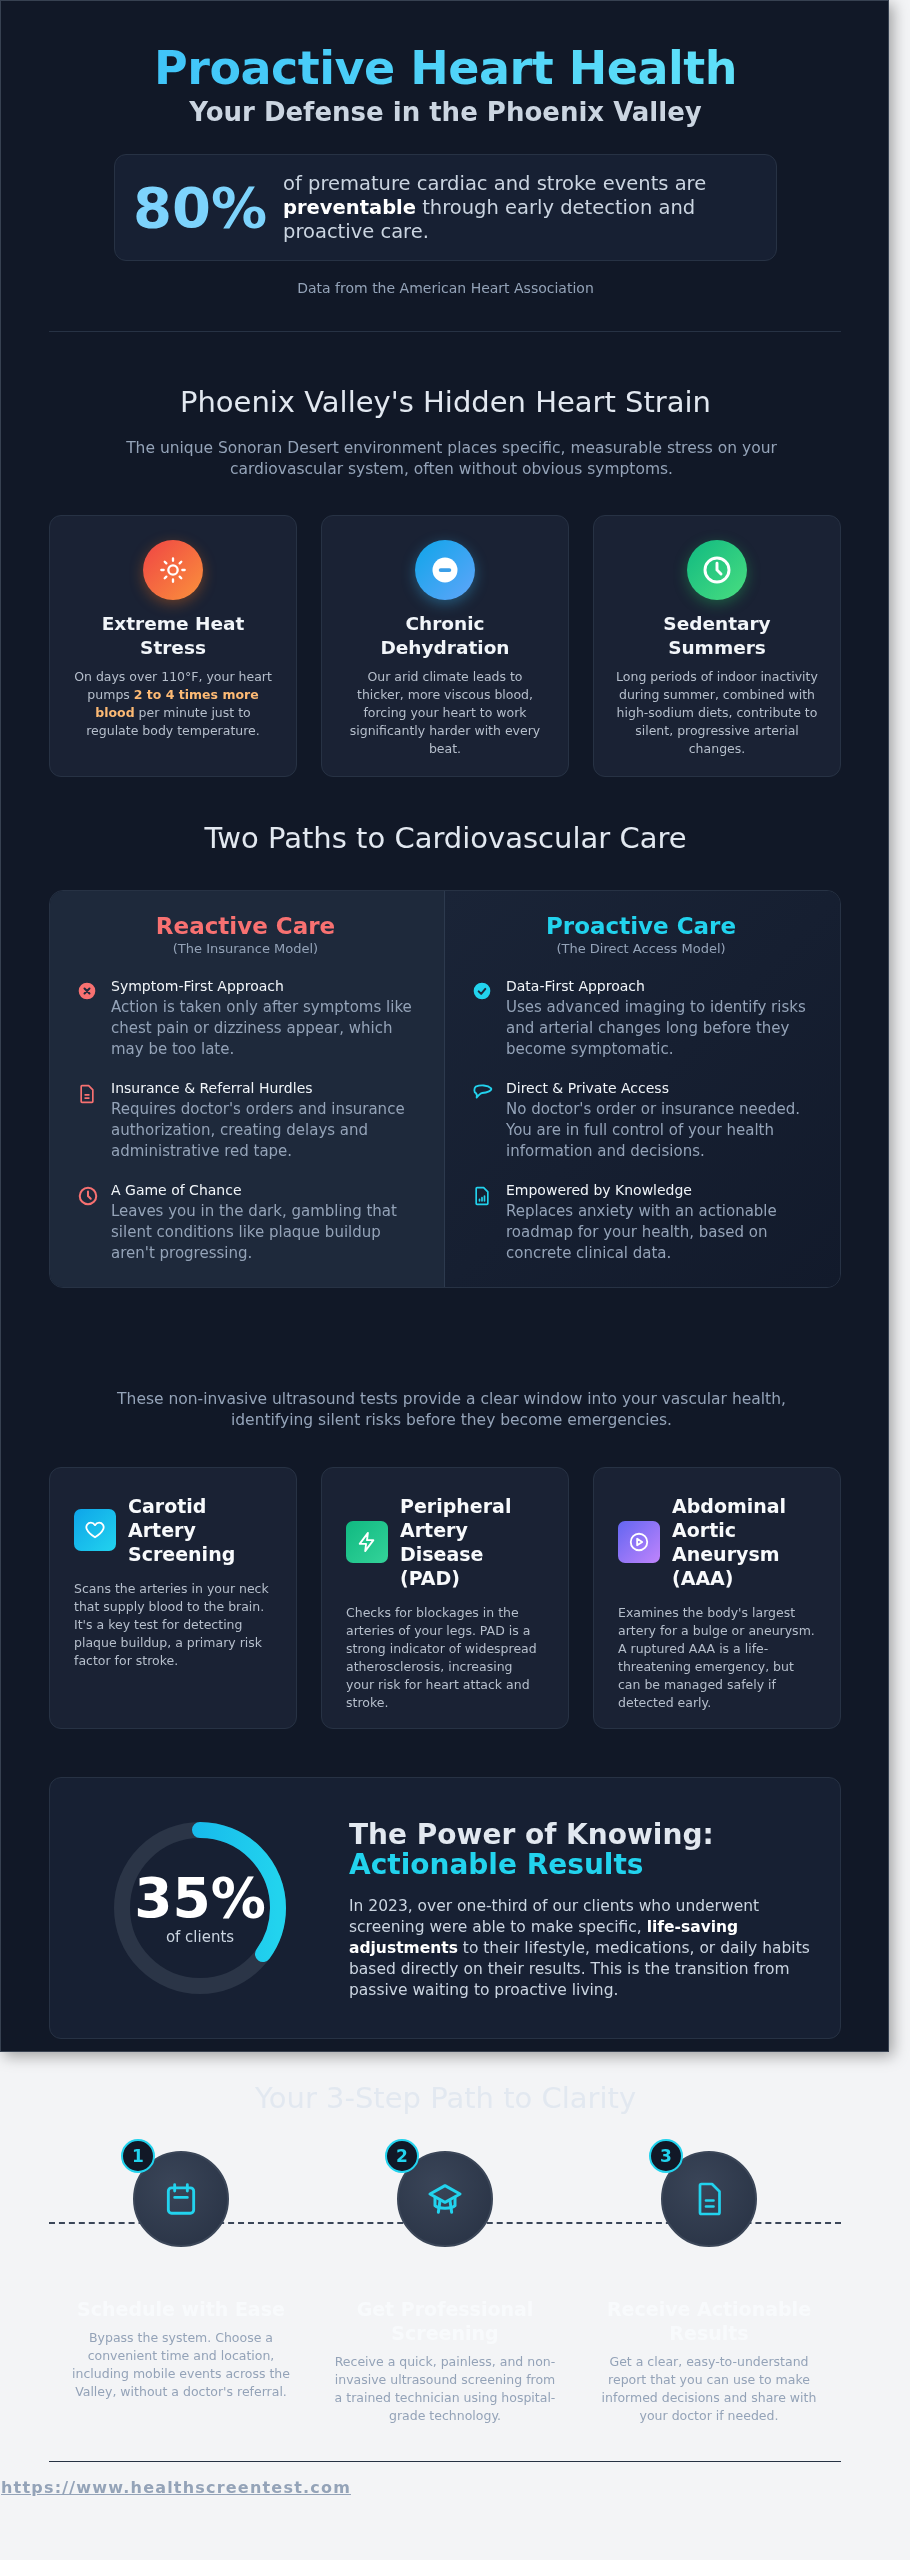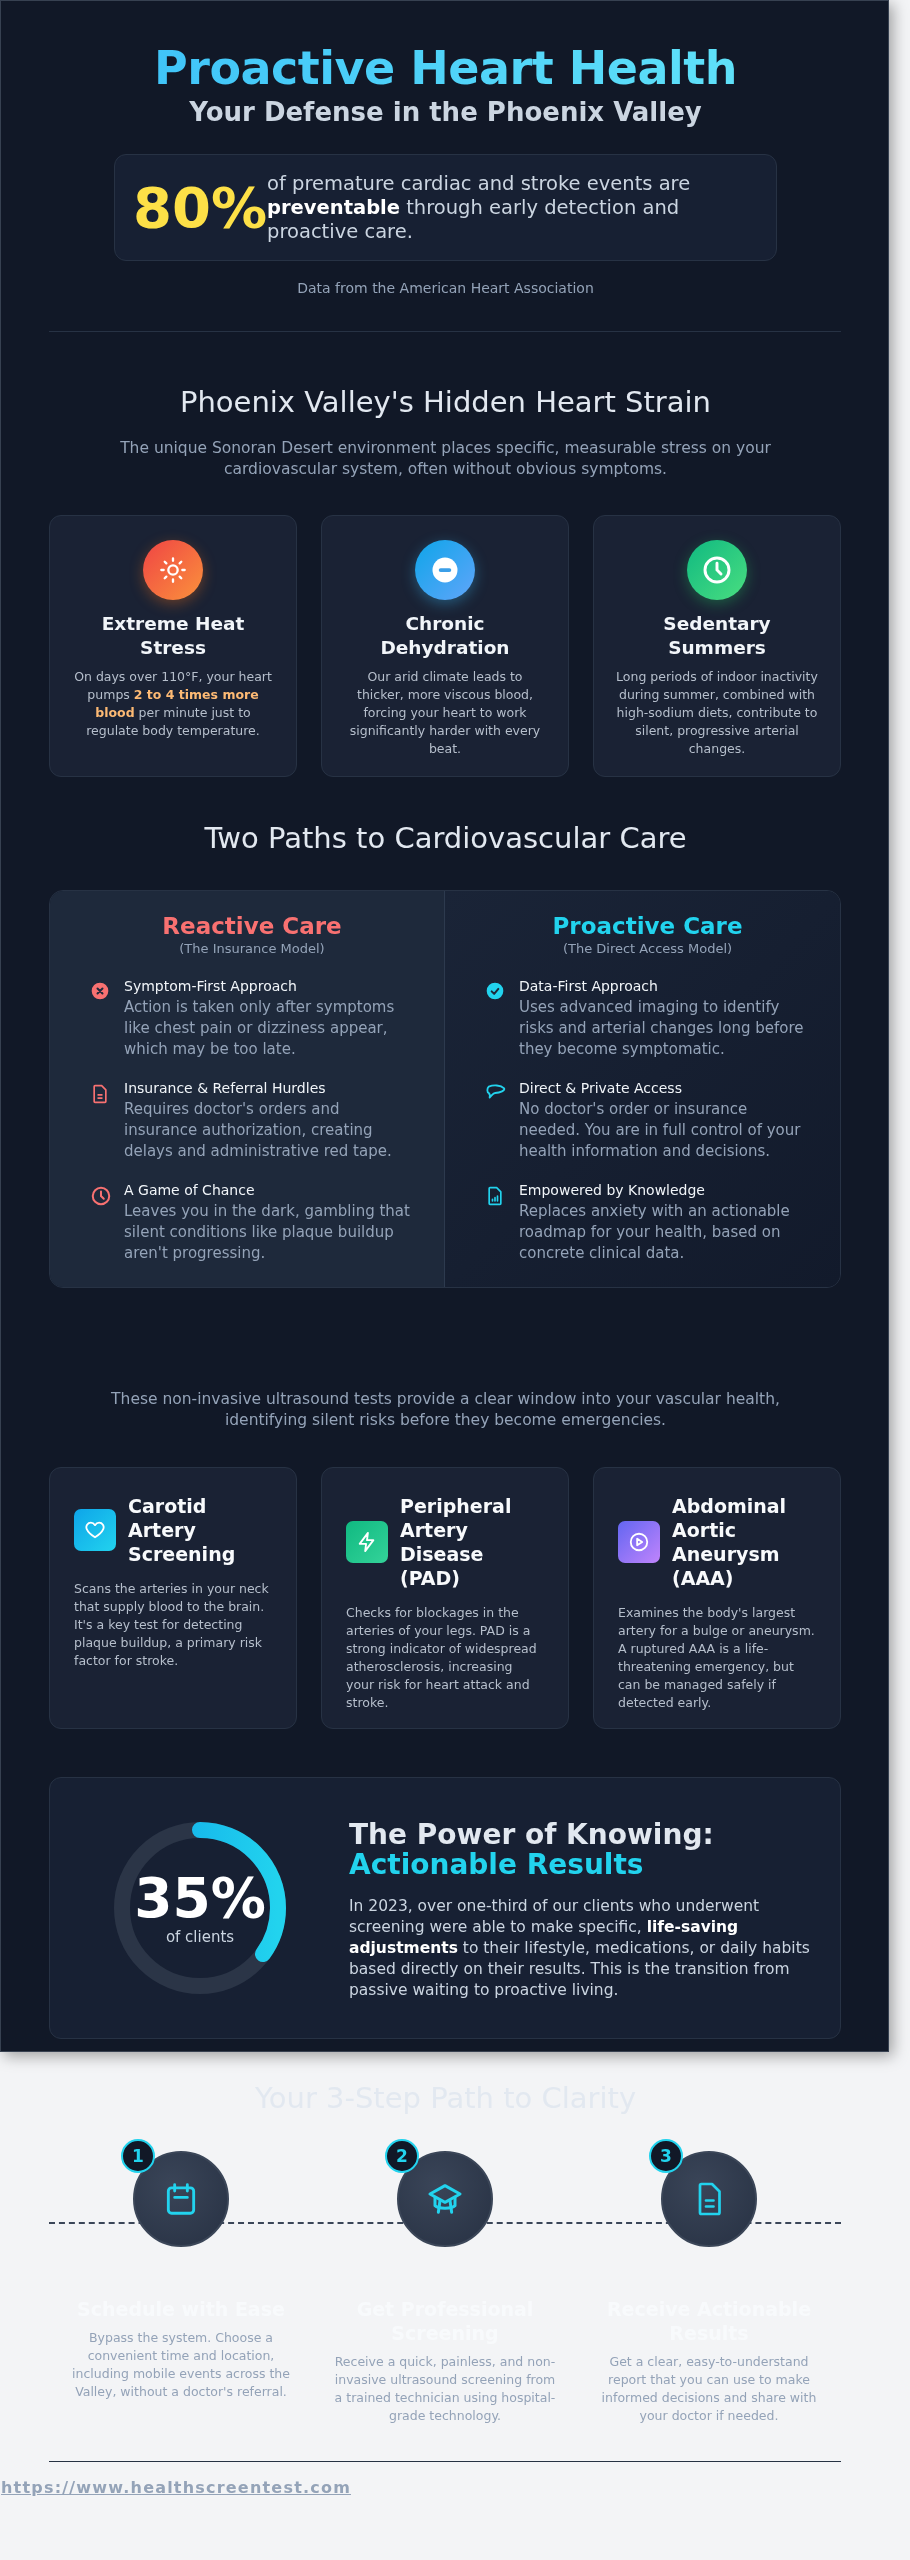"80%" .stat-big { color: #fde047 -> #7dd3fc; margin-right: none -> 16px }
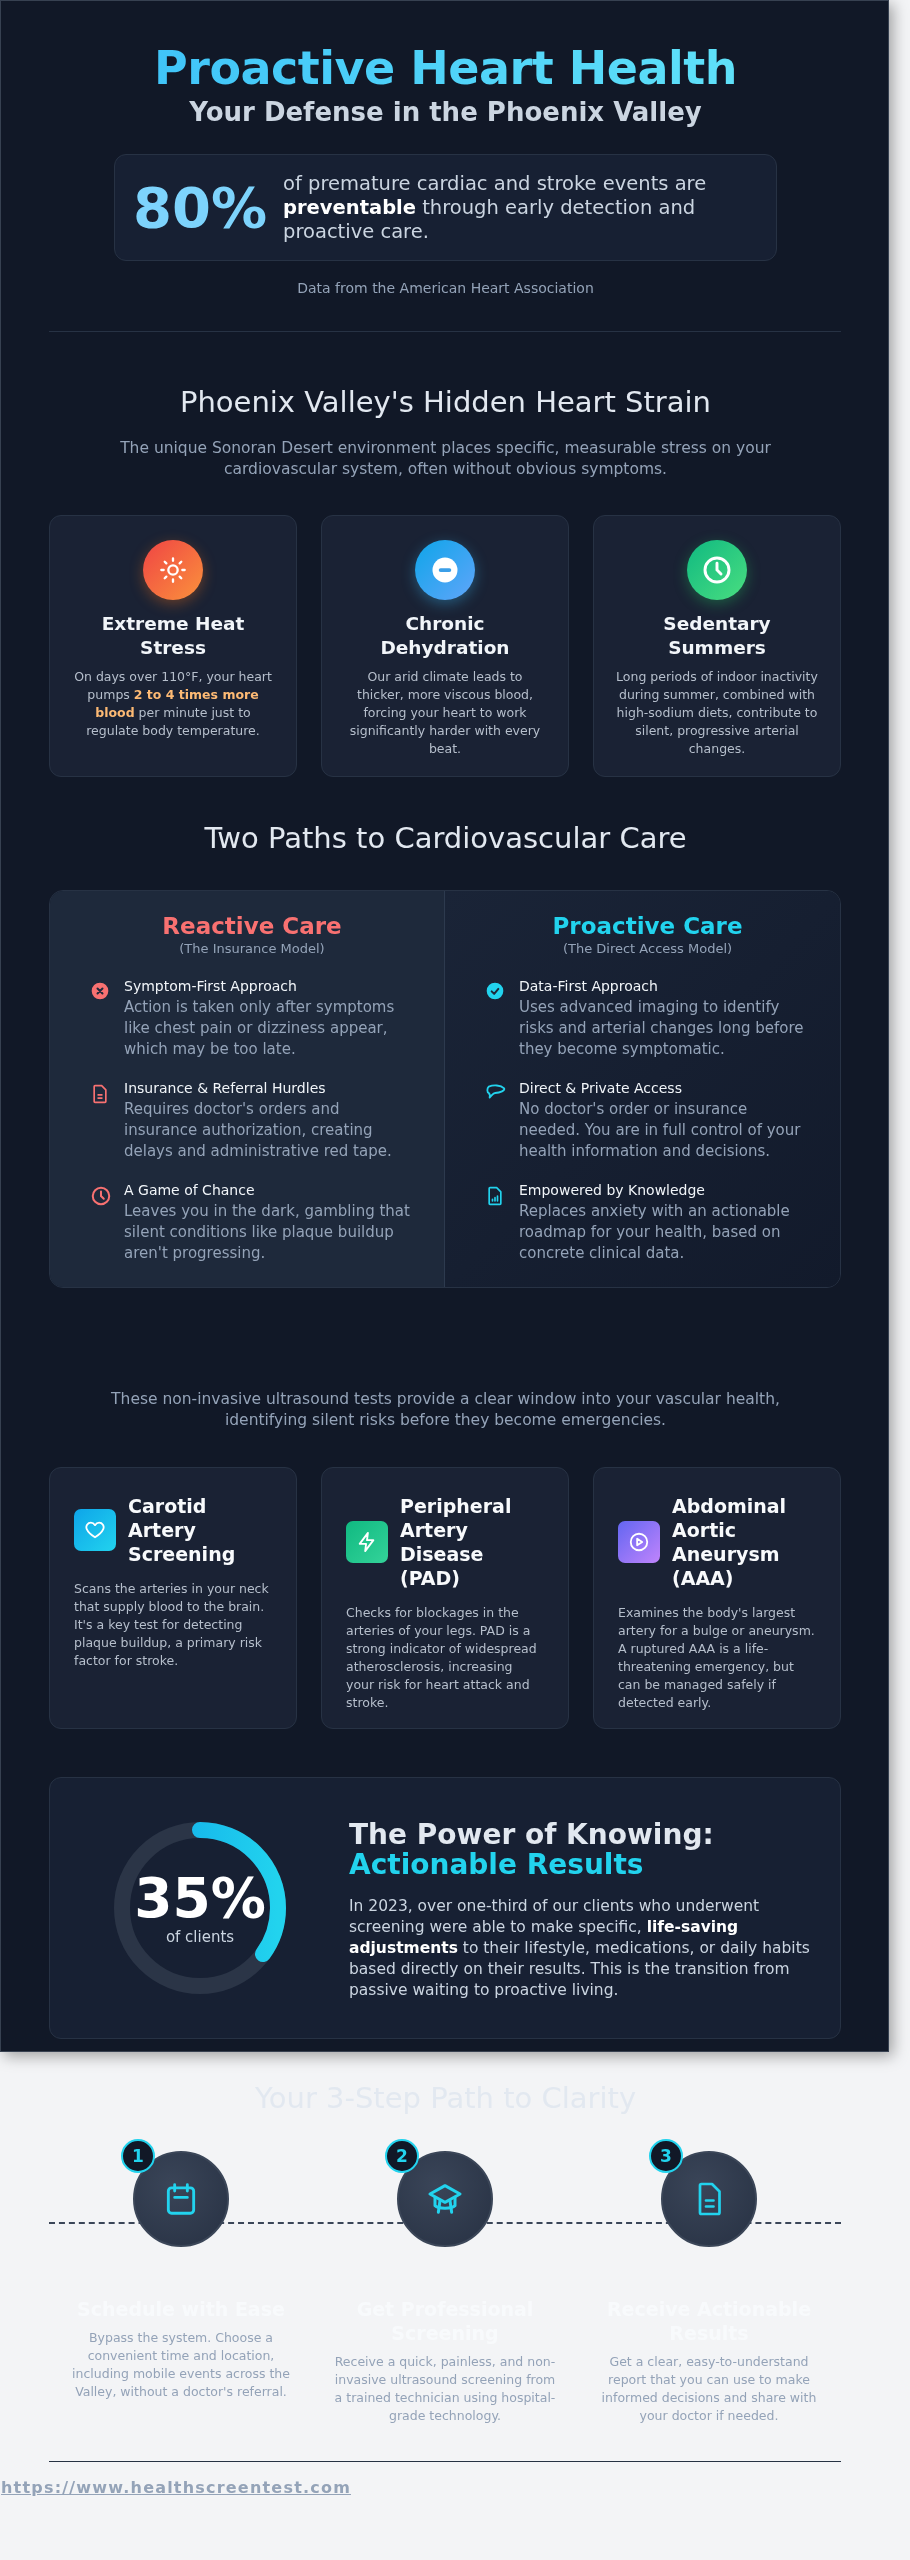"The unique Sonoran Desert environment" .sec-desc { left: 70px -> 76px }
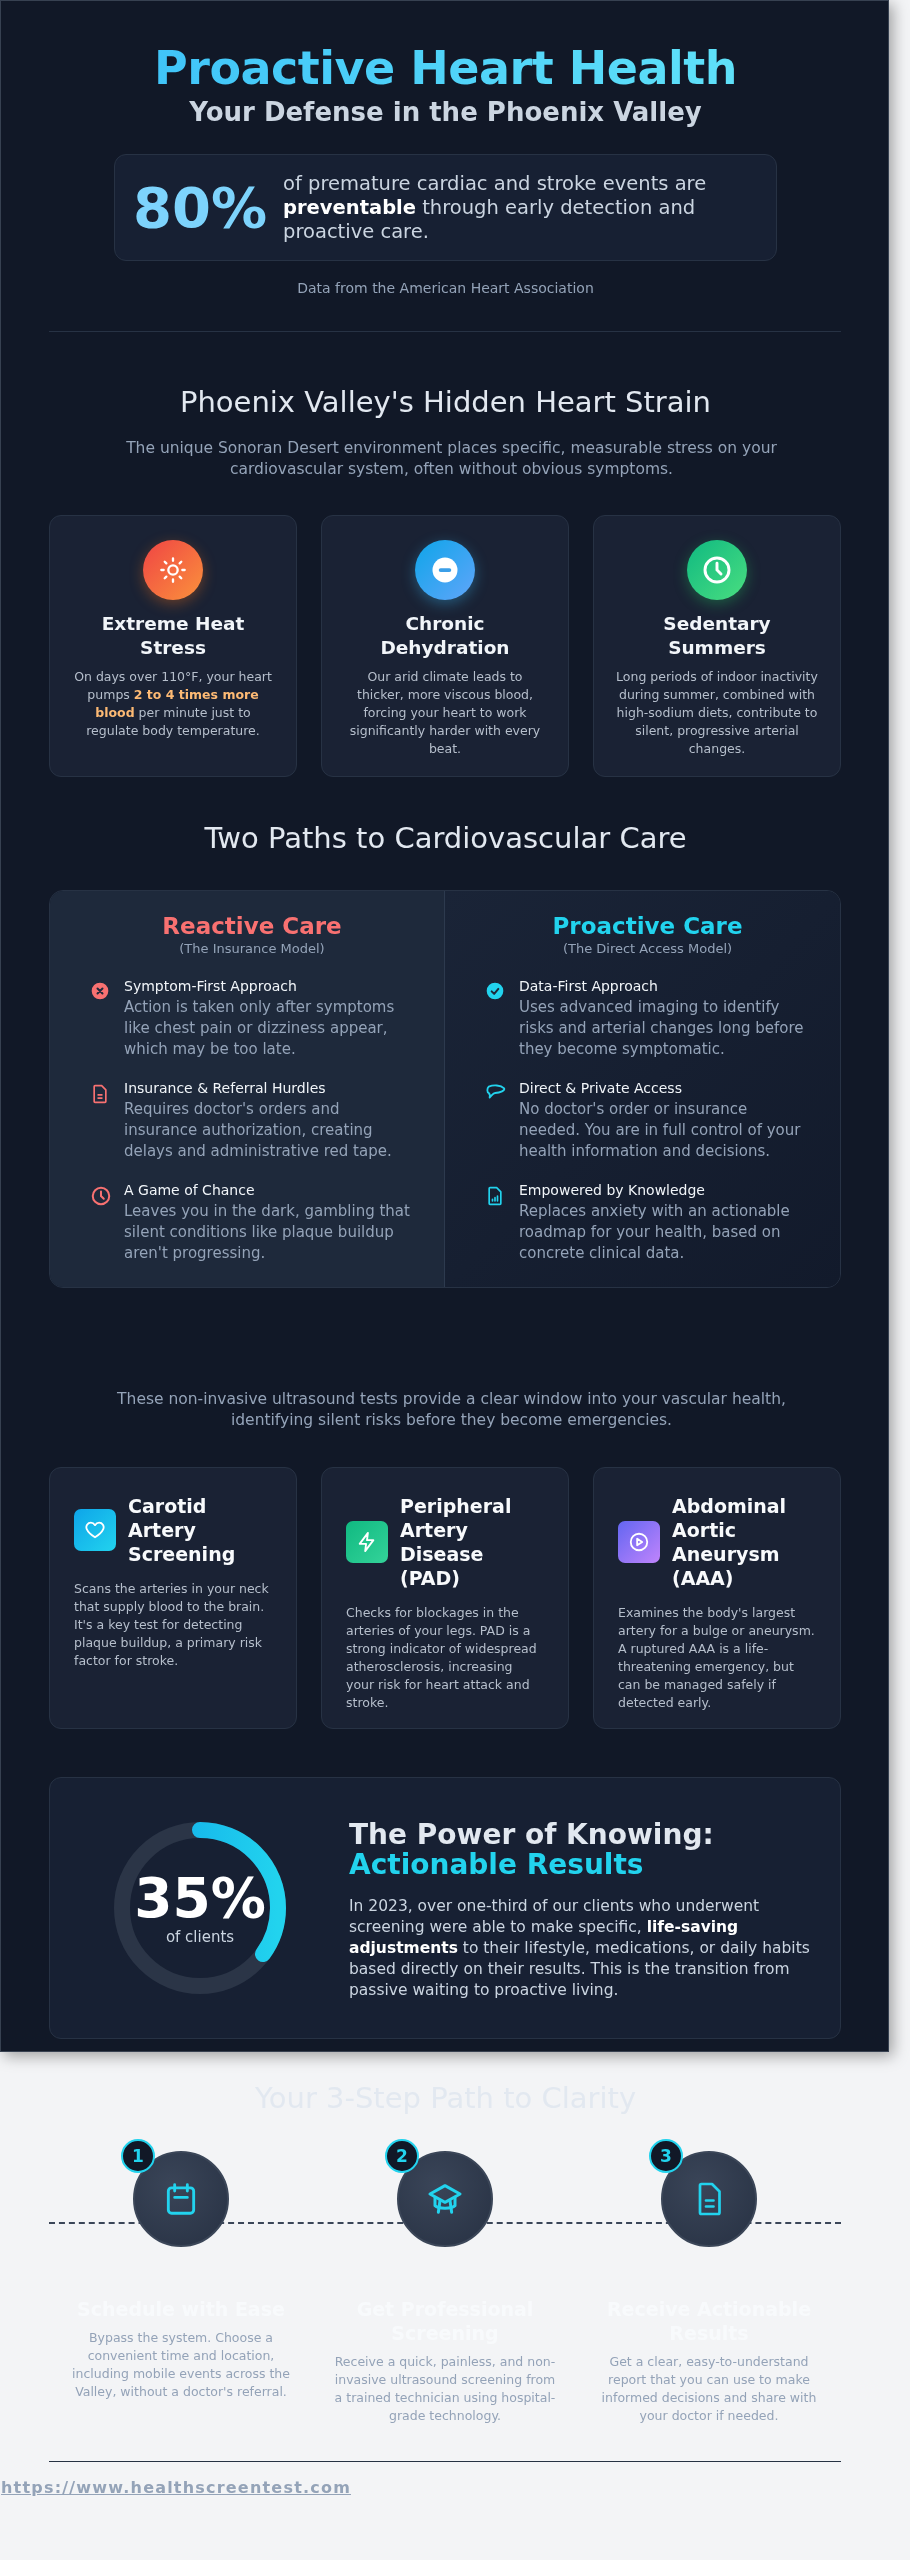"Reactive Care" .col { padding: 22px 30px 0 40px -> 22px 30px 0 27px }
